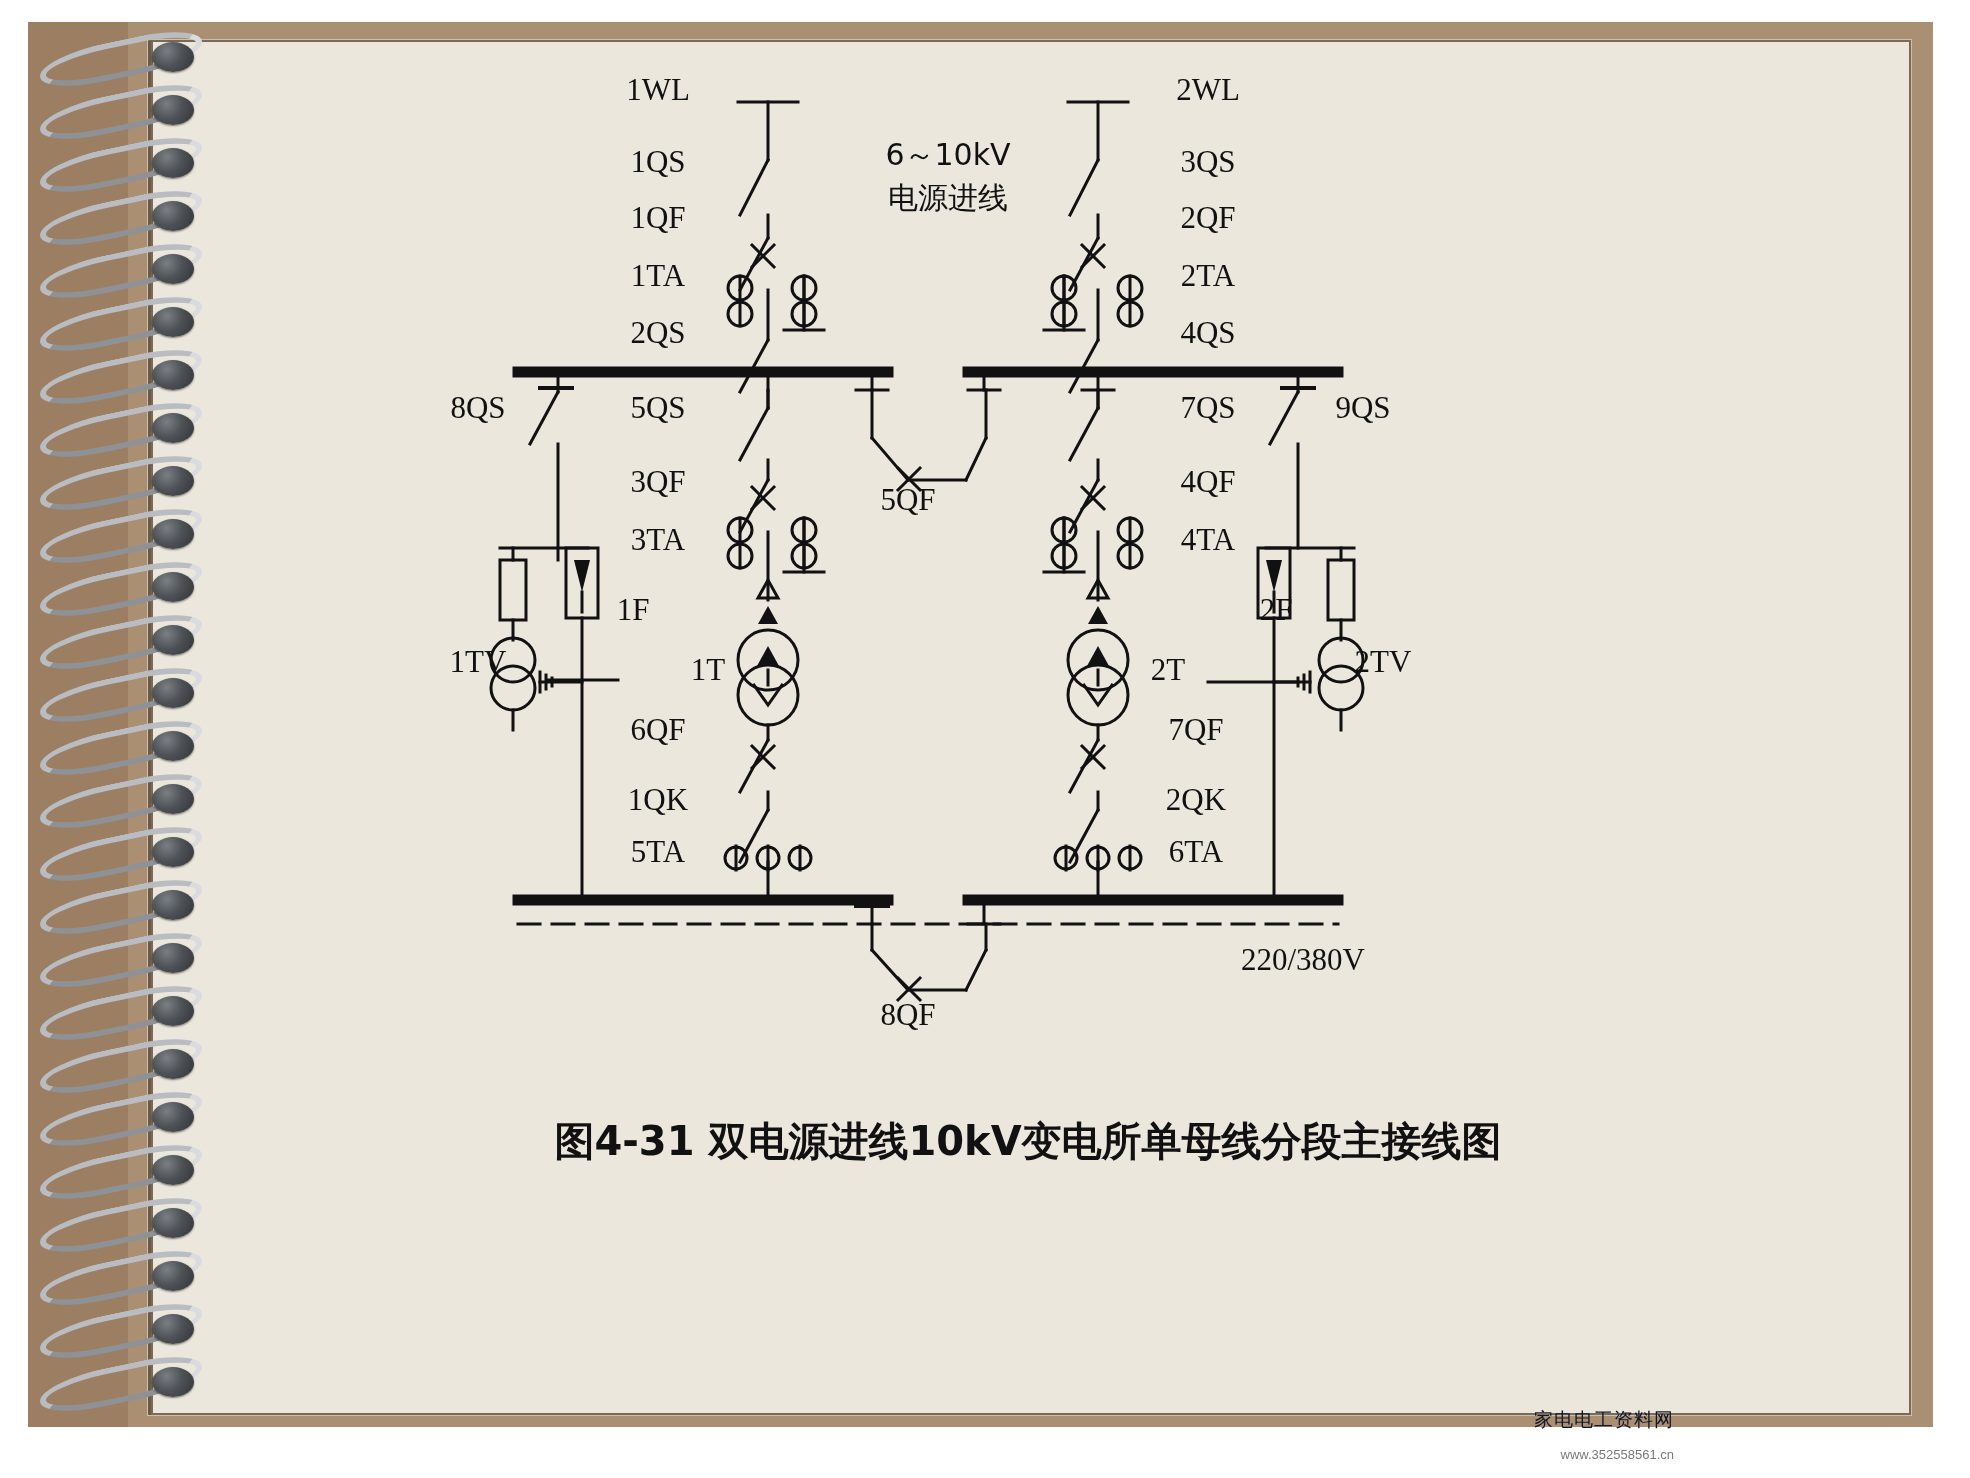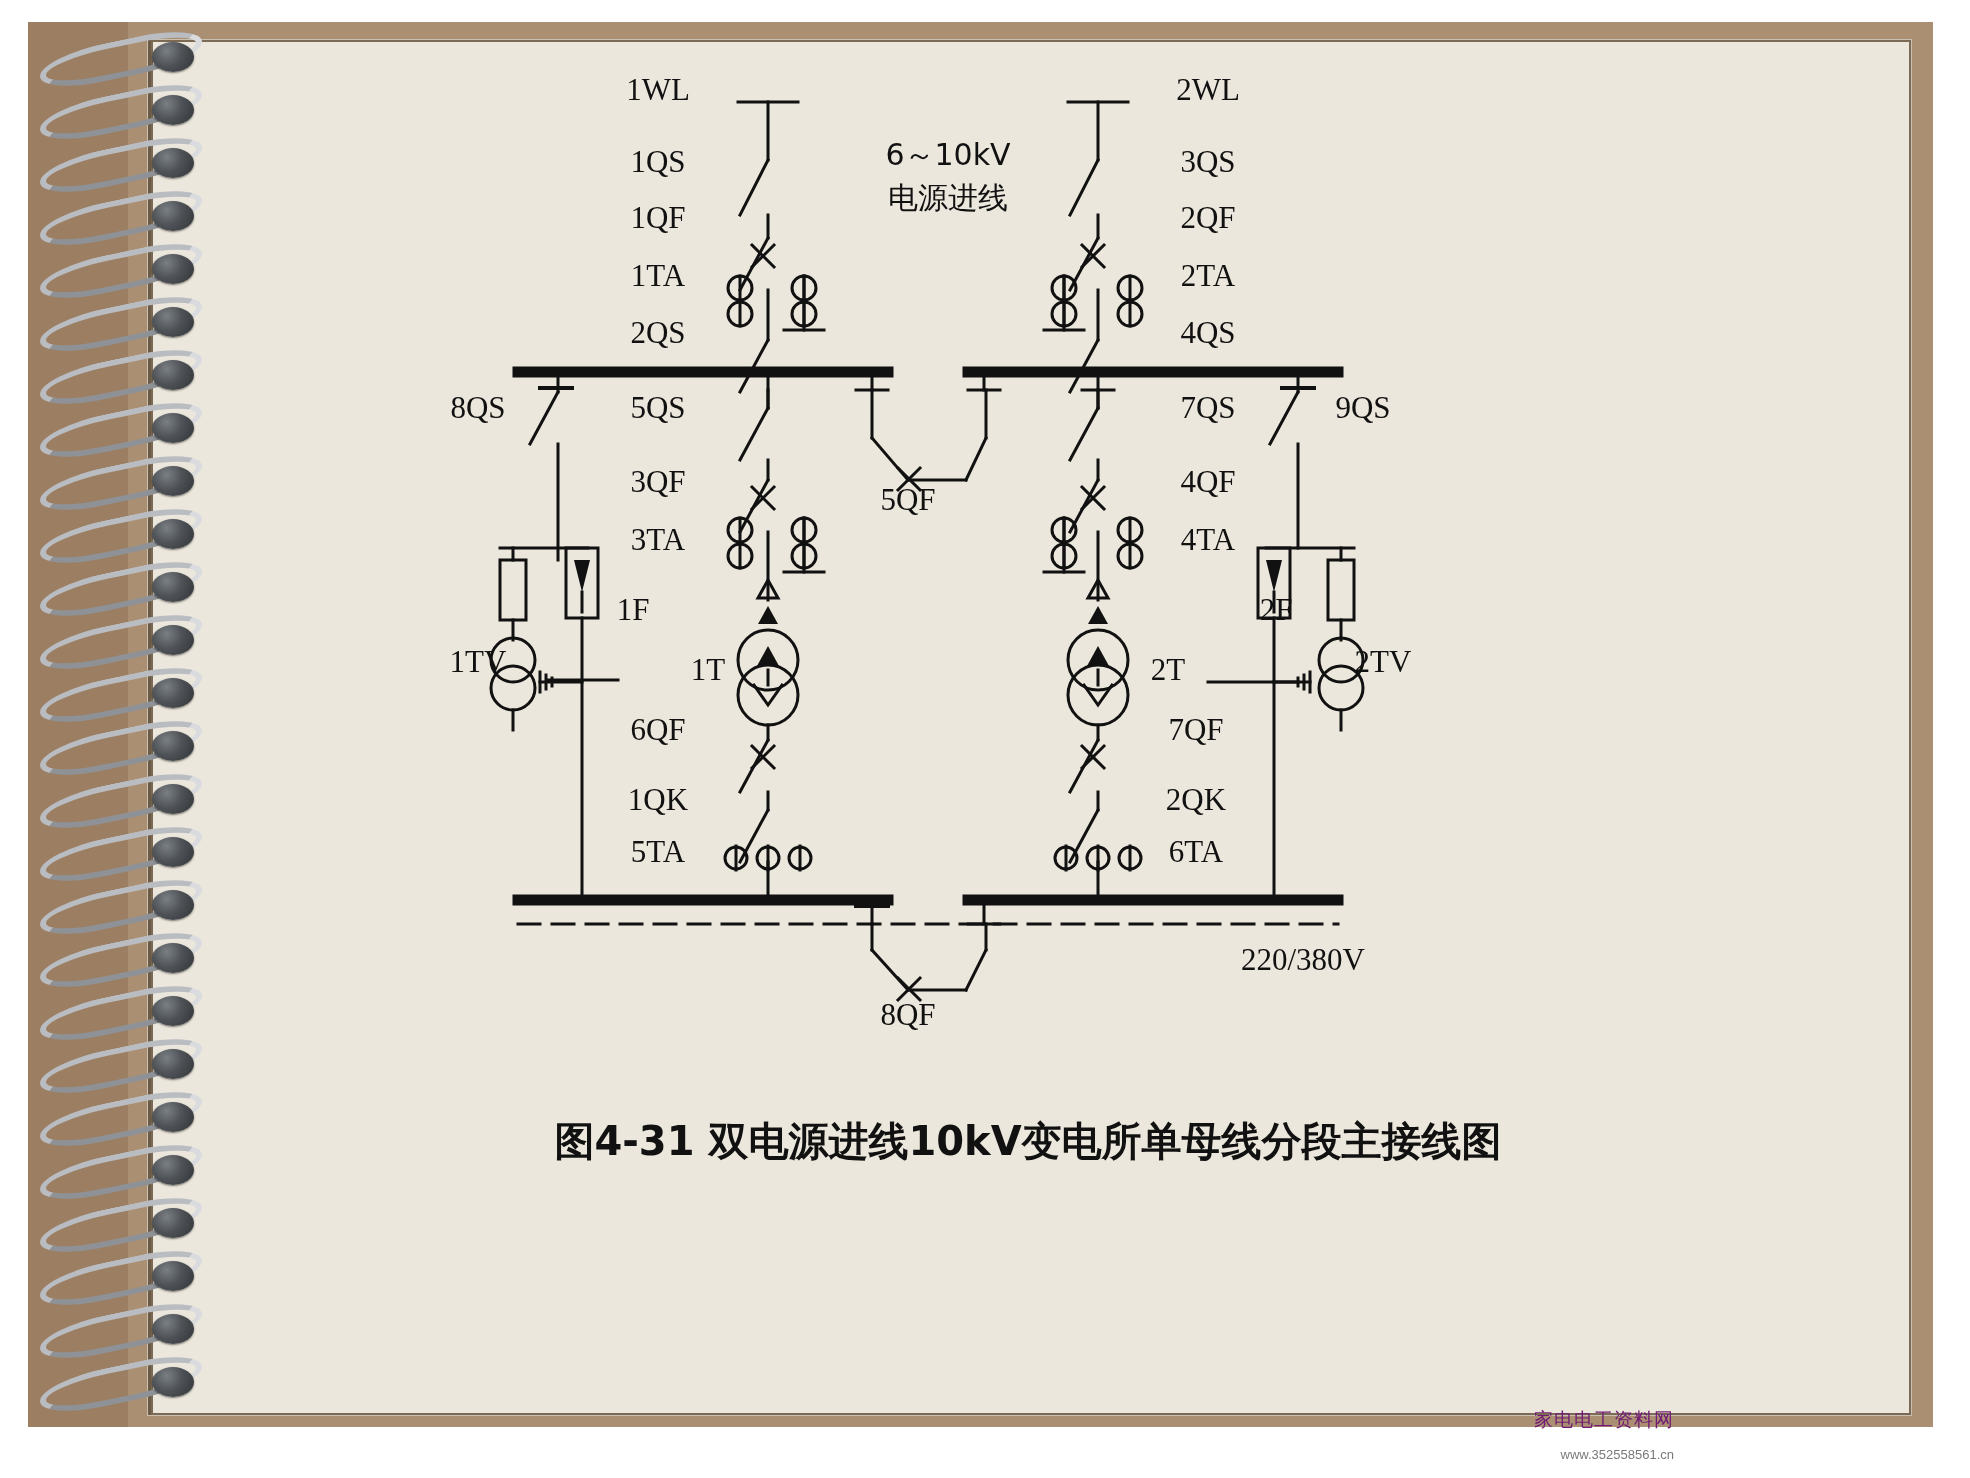"家电电工资料网" .wm1 { color: #701a75 -> #0f172a }
